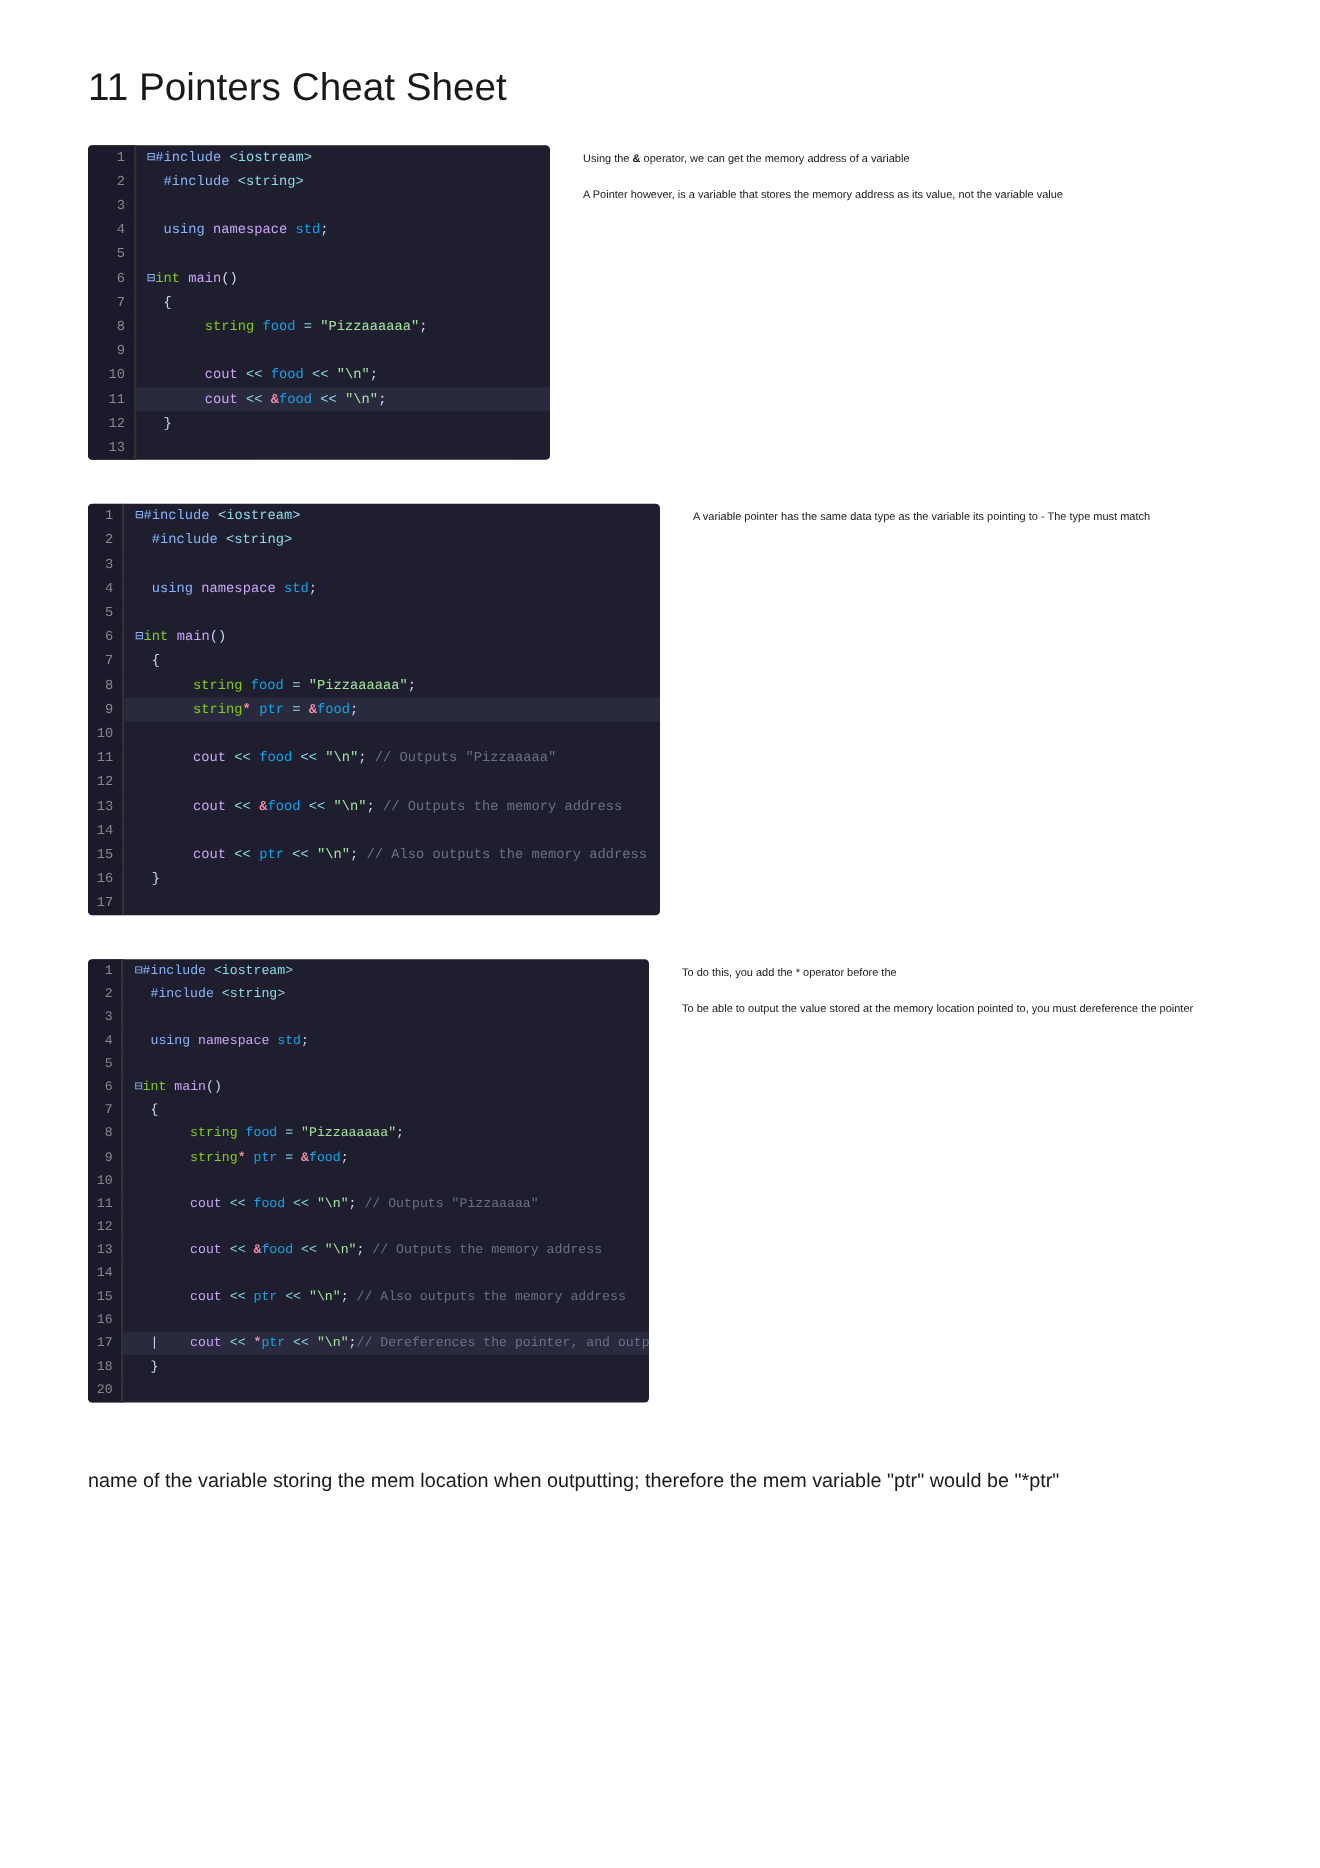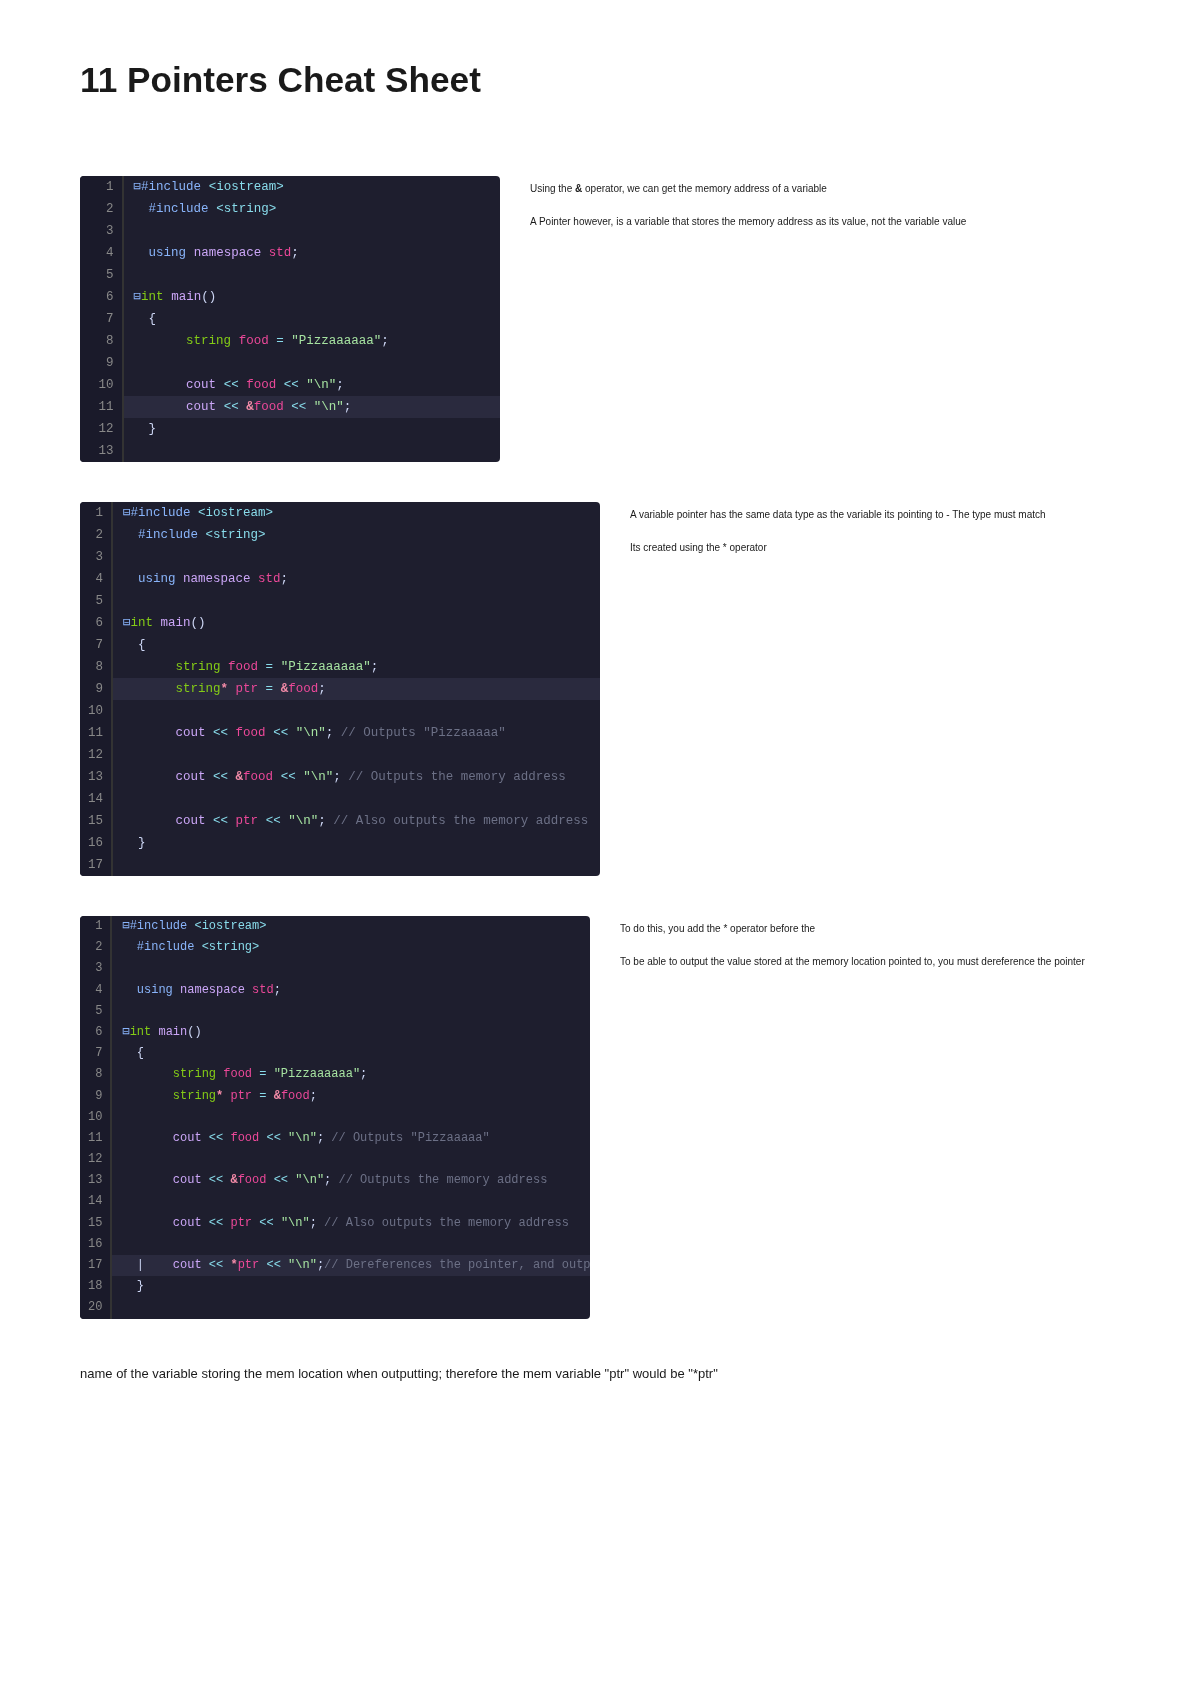"11 Pointers Cheat Sheet" h1 { font-weight: bold -> normal; margin-bottom: 76px -> 32px }
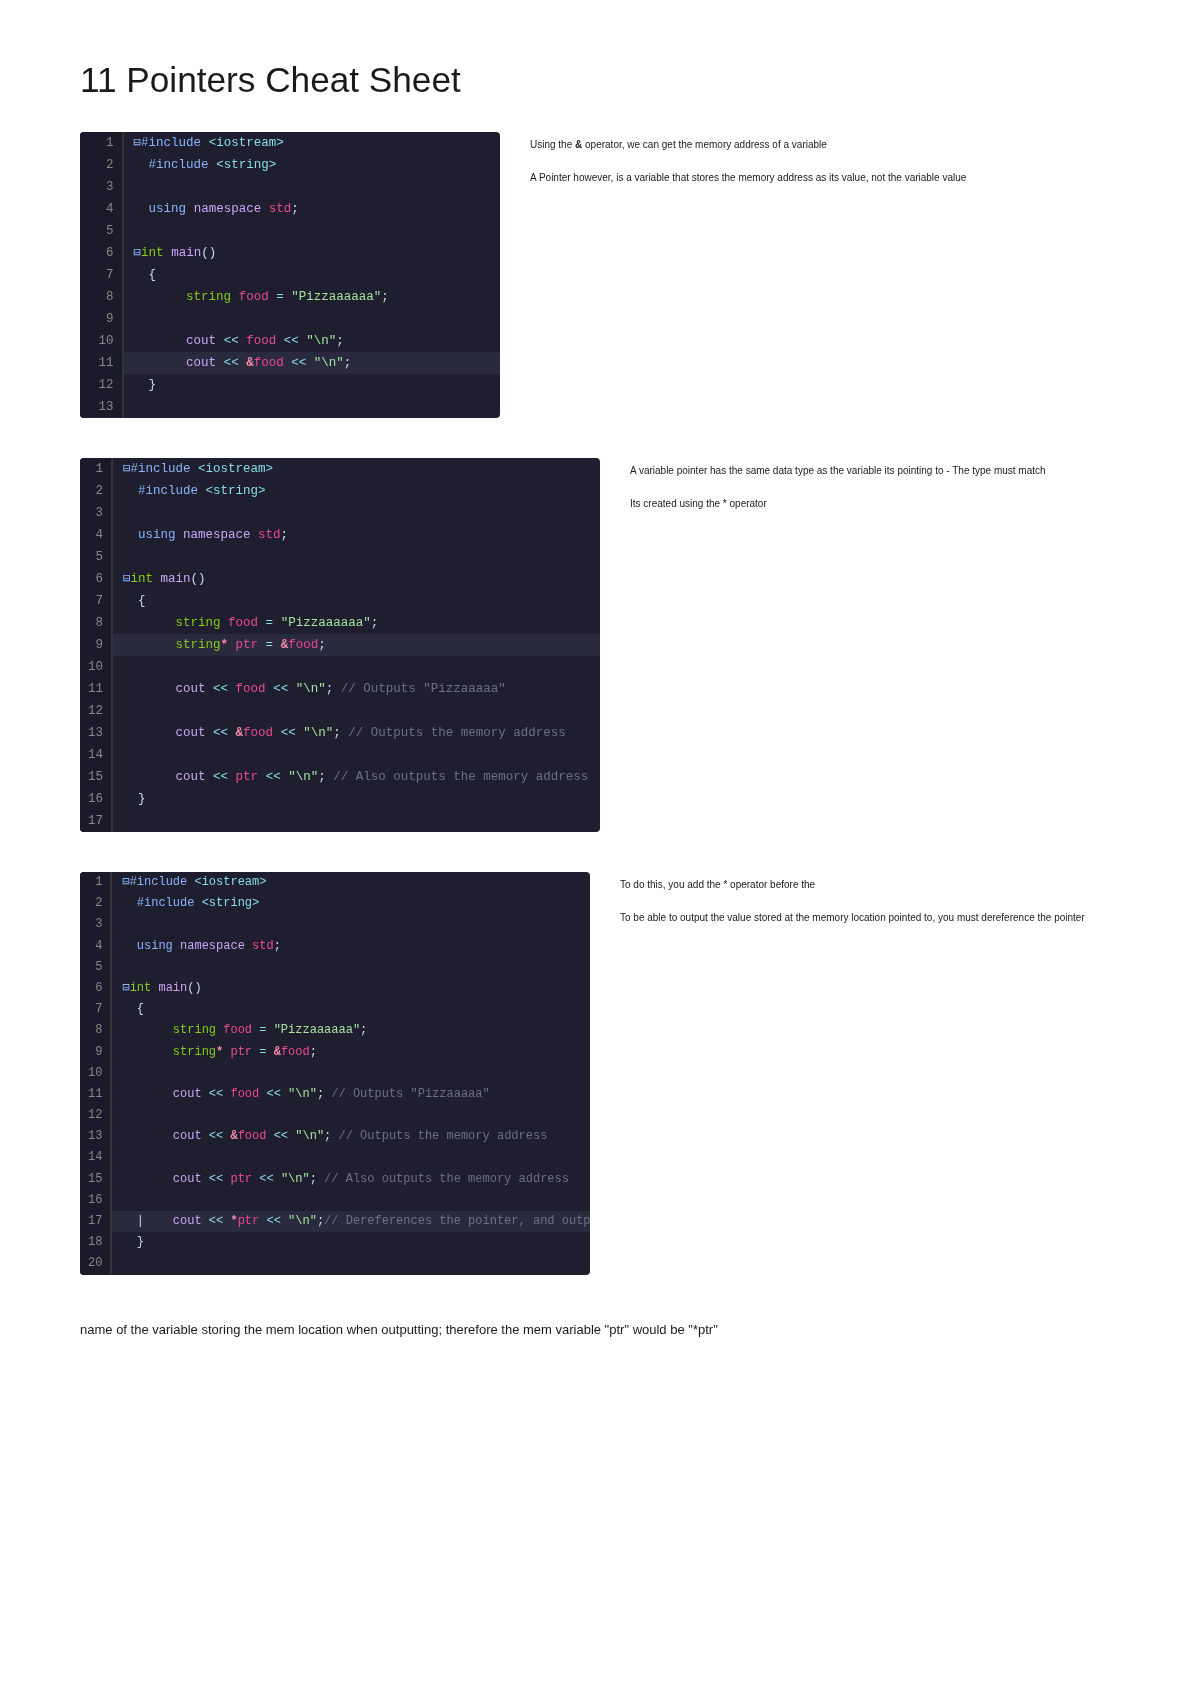"std" .var { color: #ec4899 -> #0ea5e9 }
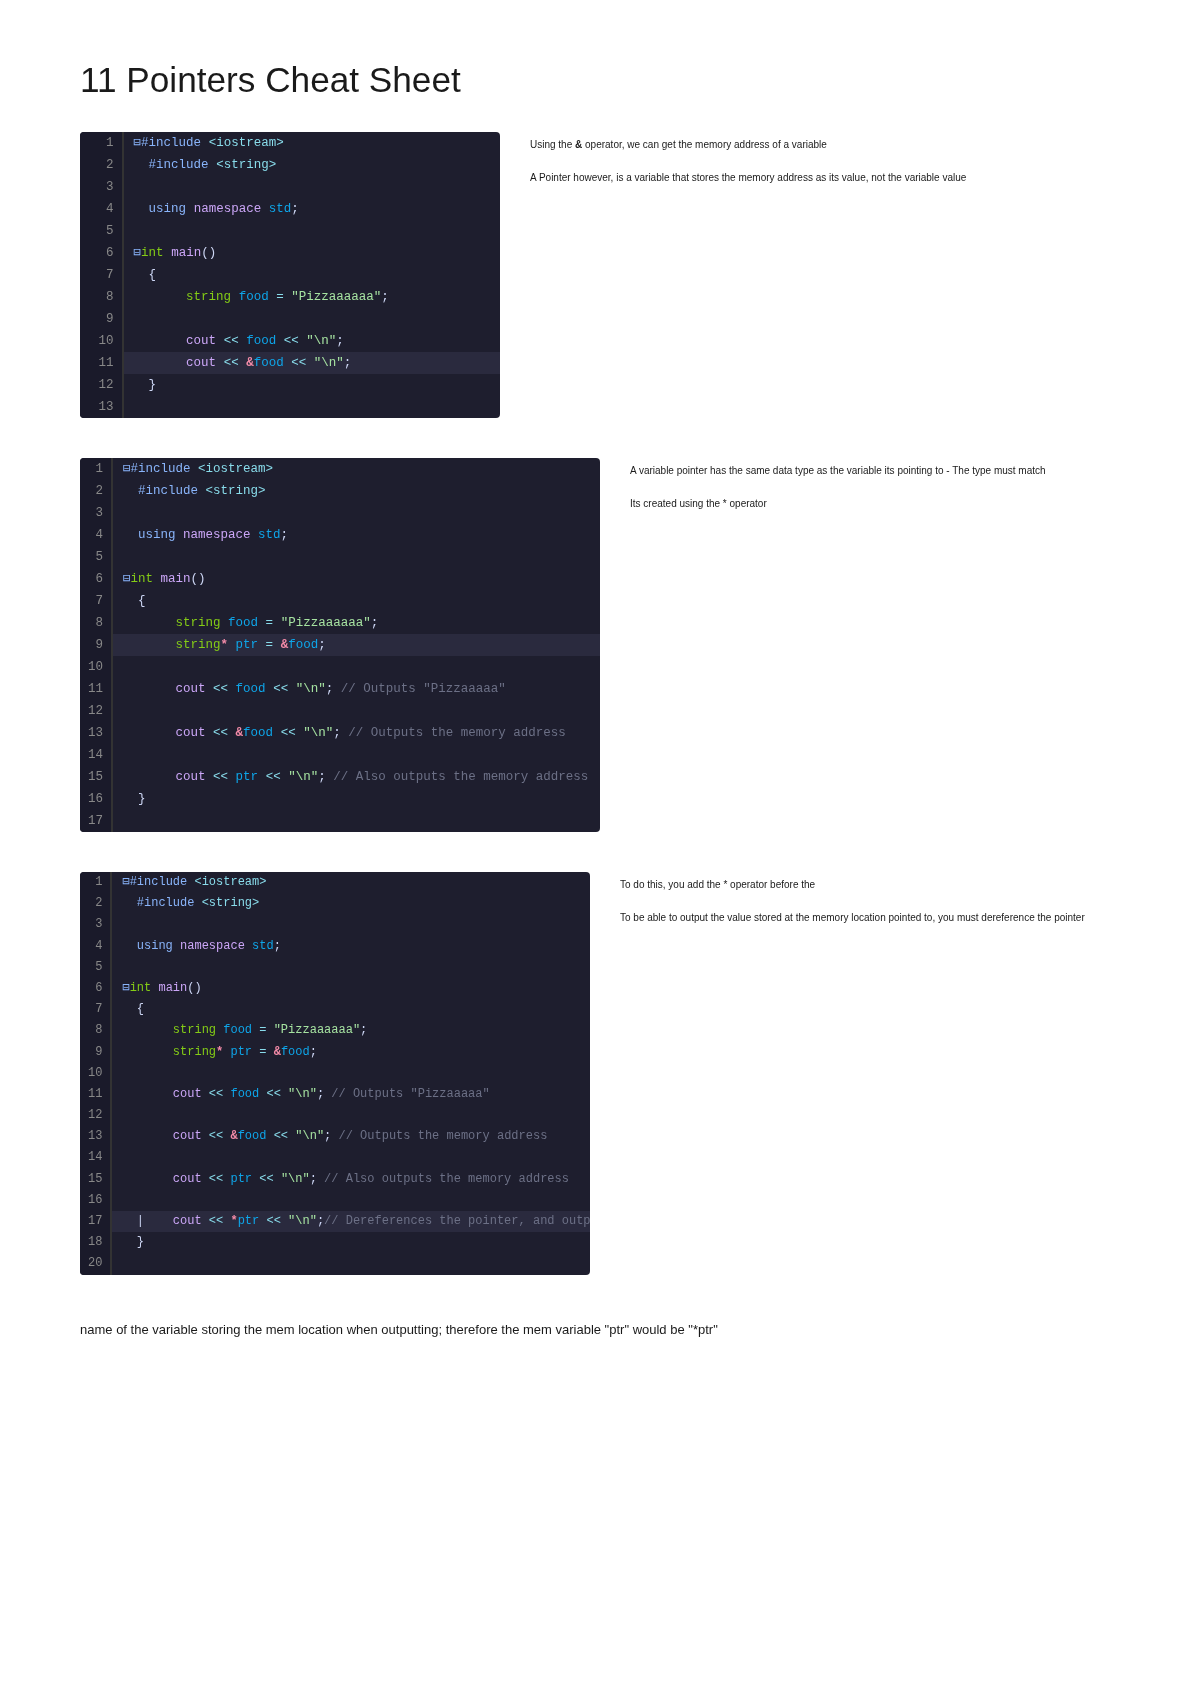"Its created using the *" p { html: <p>Its created using the * operator</p> -> none }
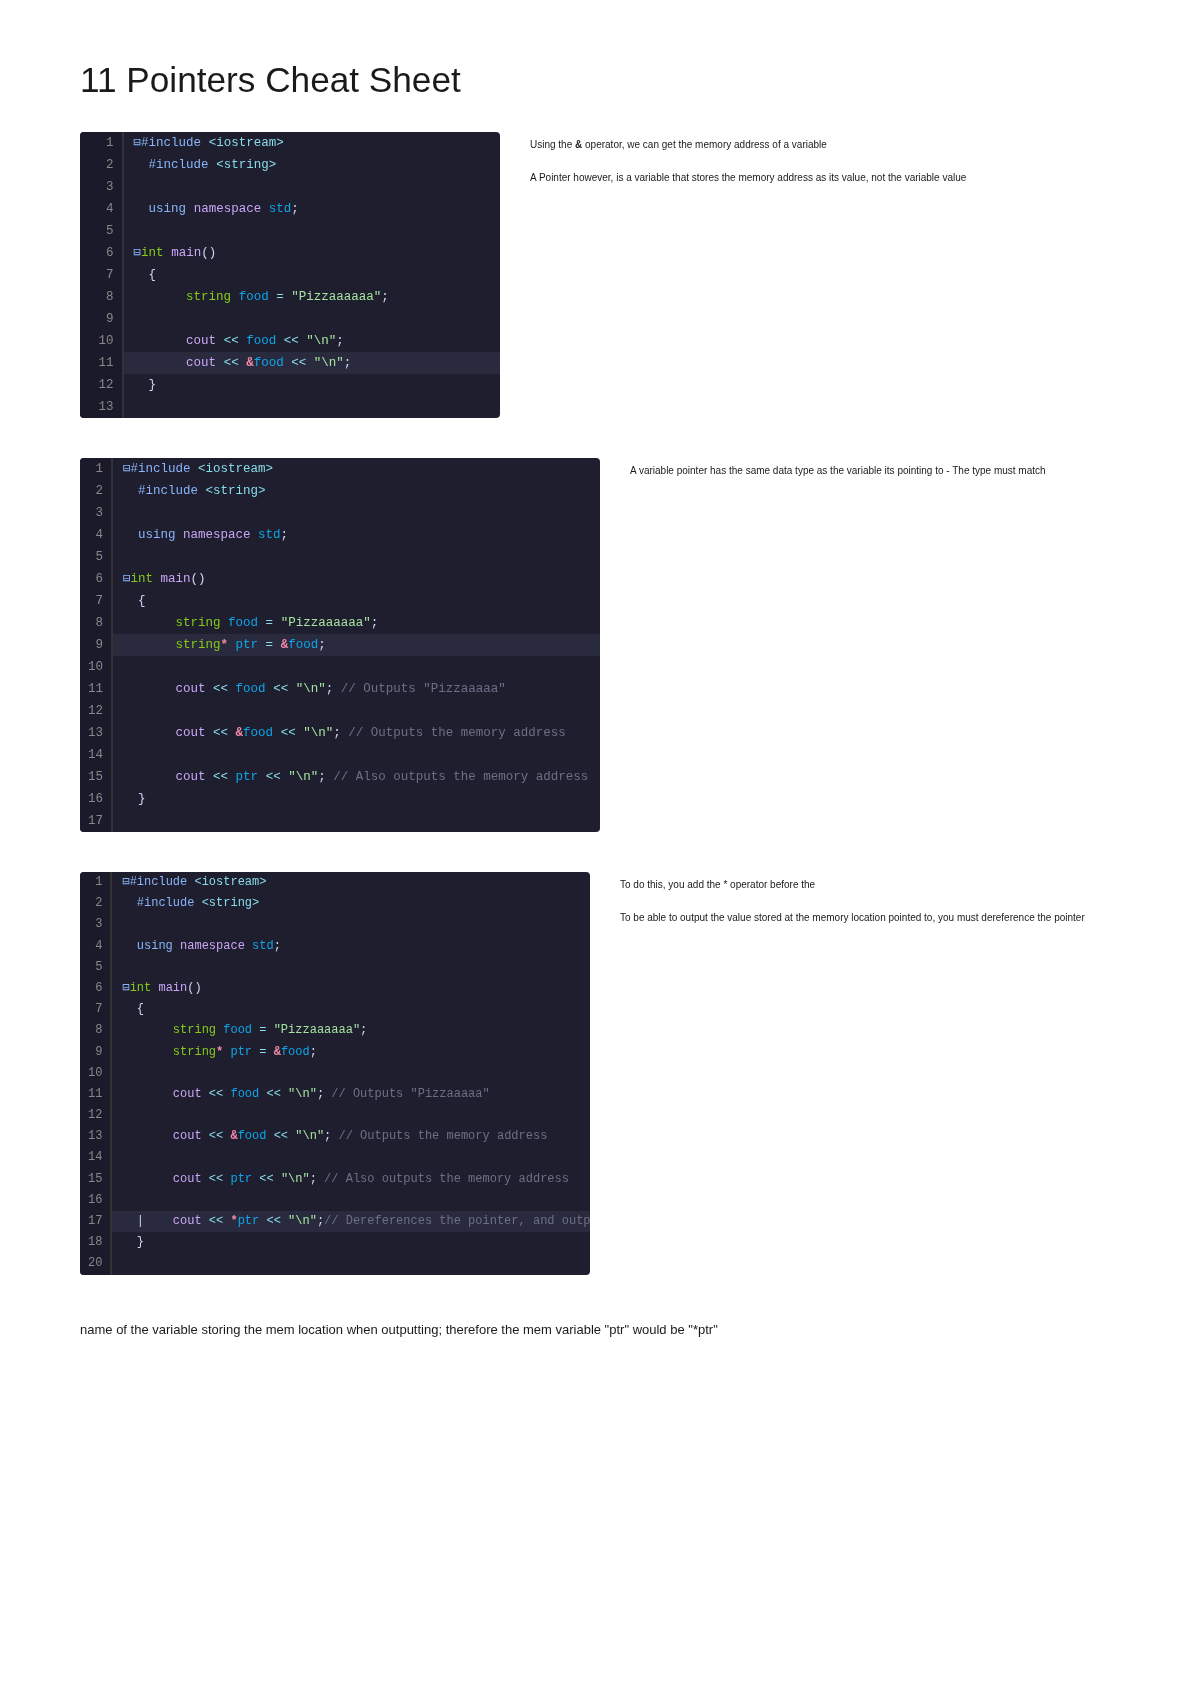"name of the variable storing" .bottom-text { font-size: 13px -> 18px; margin-top: 5px -> 18px }
